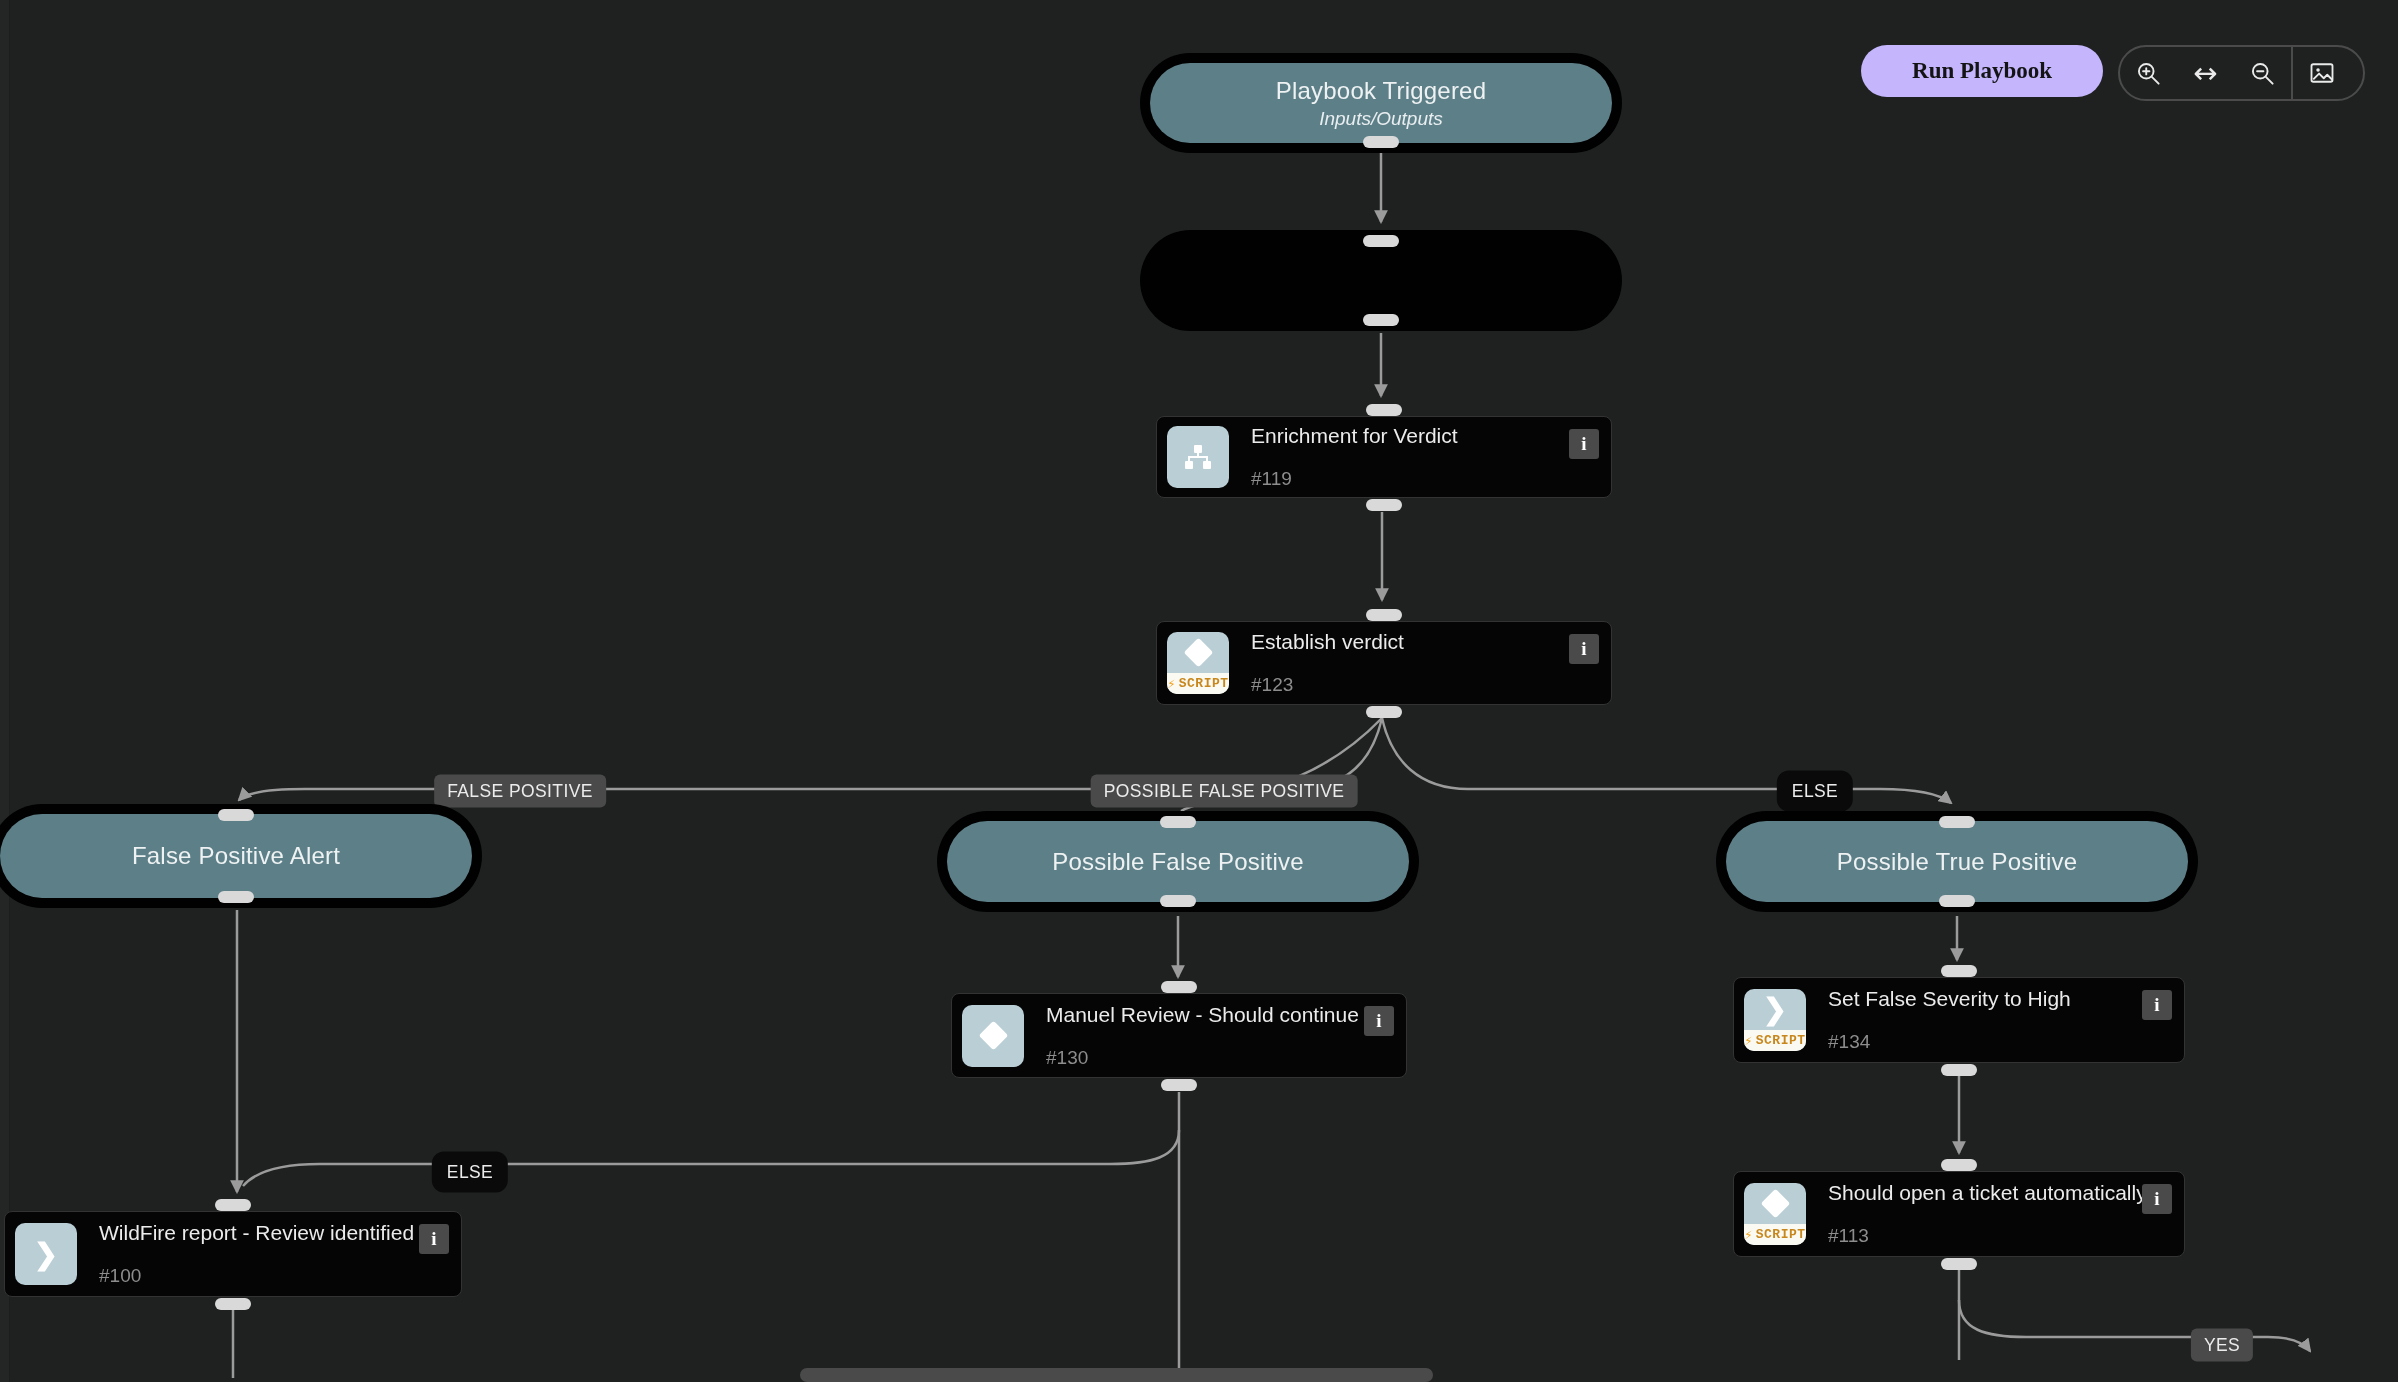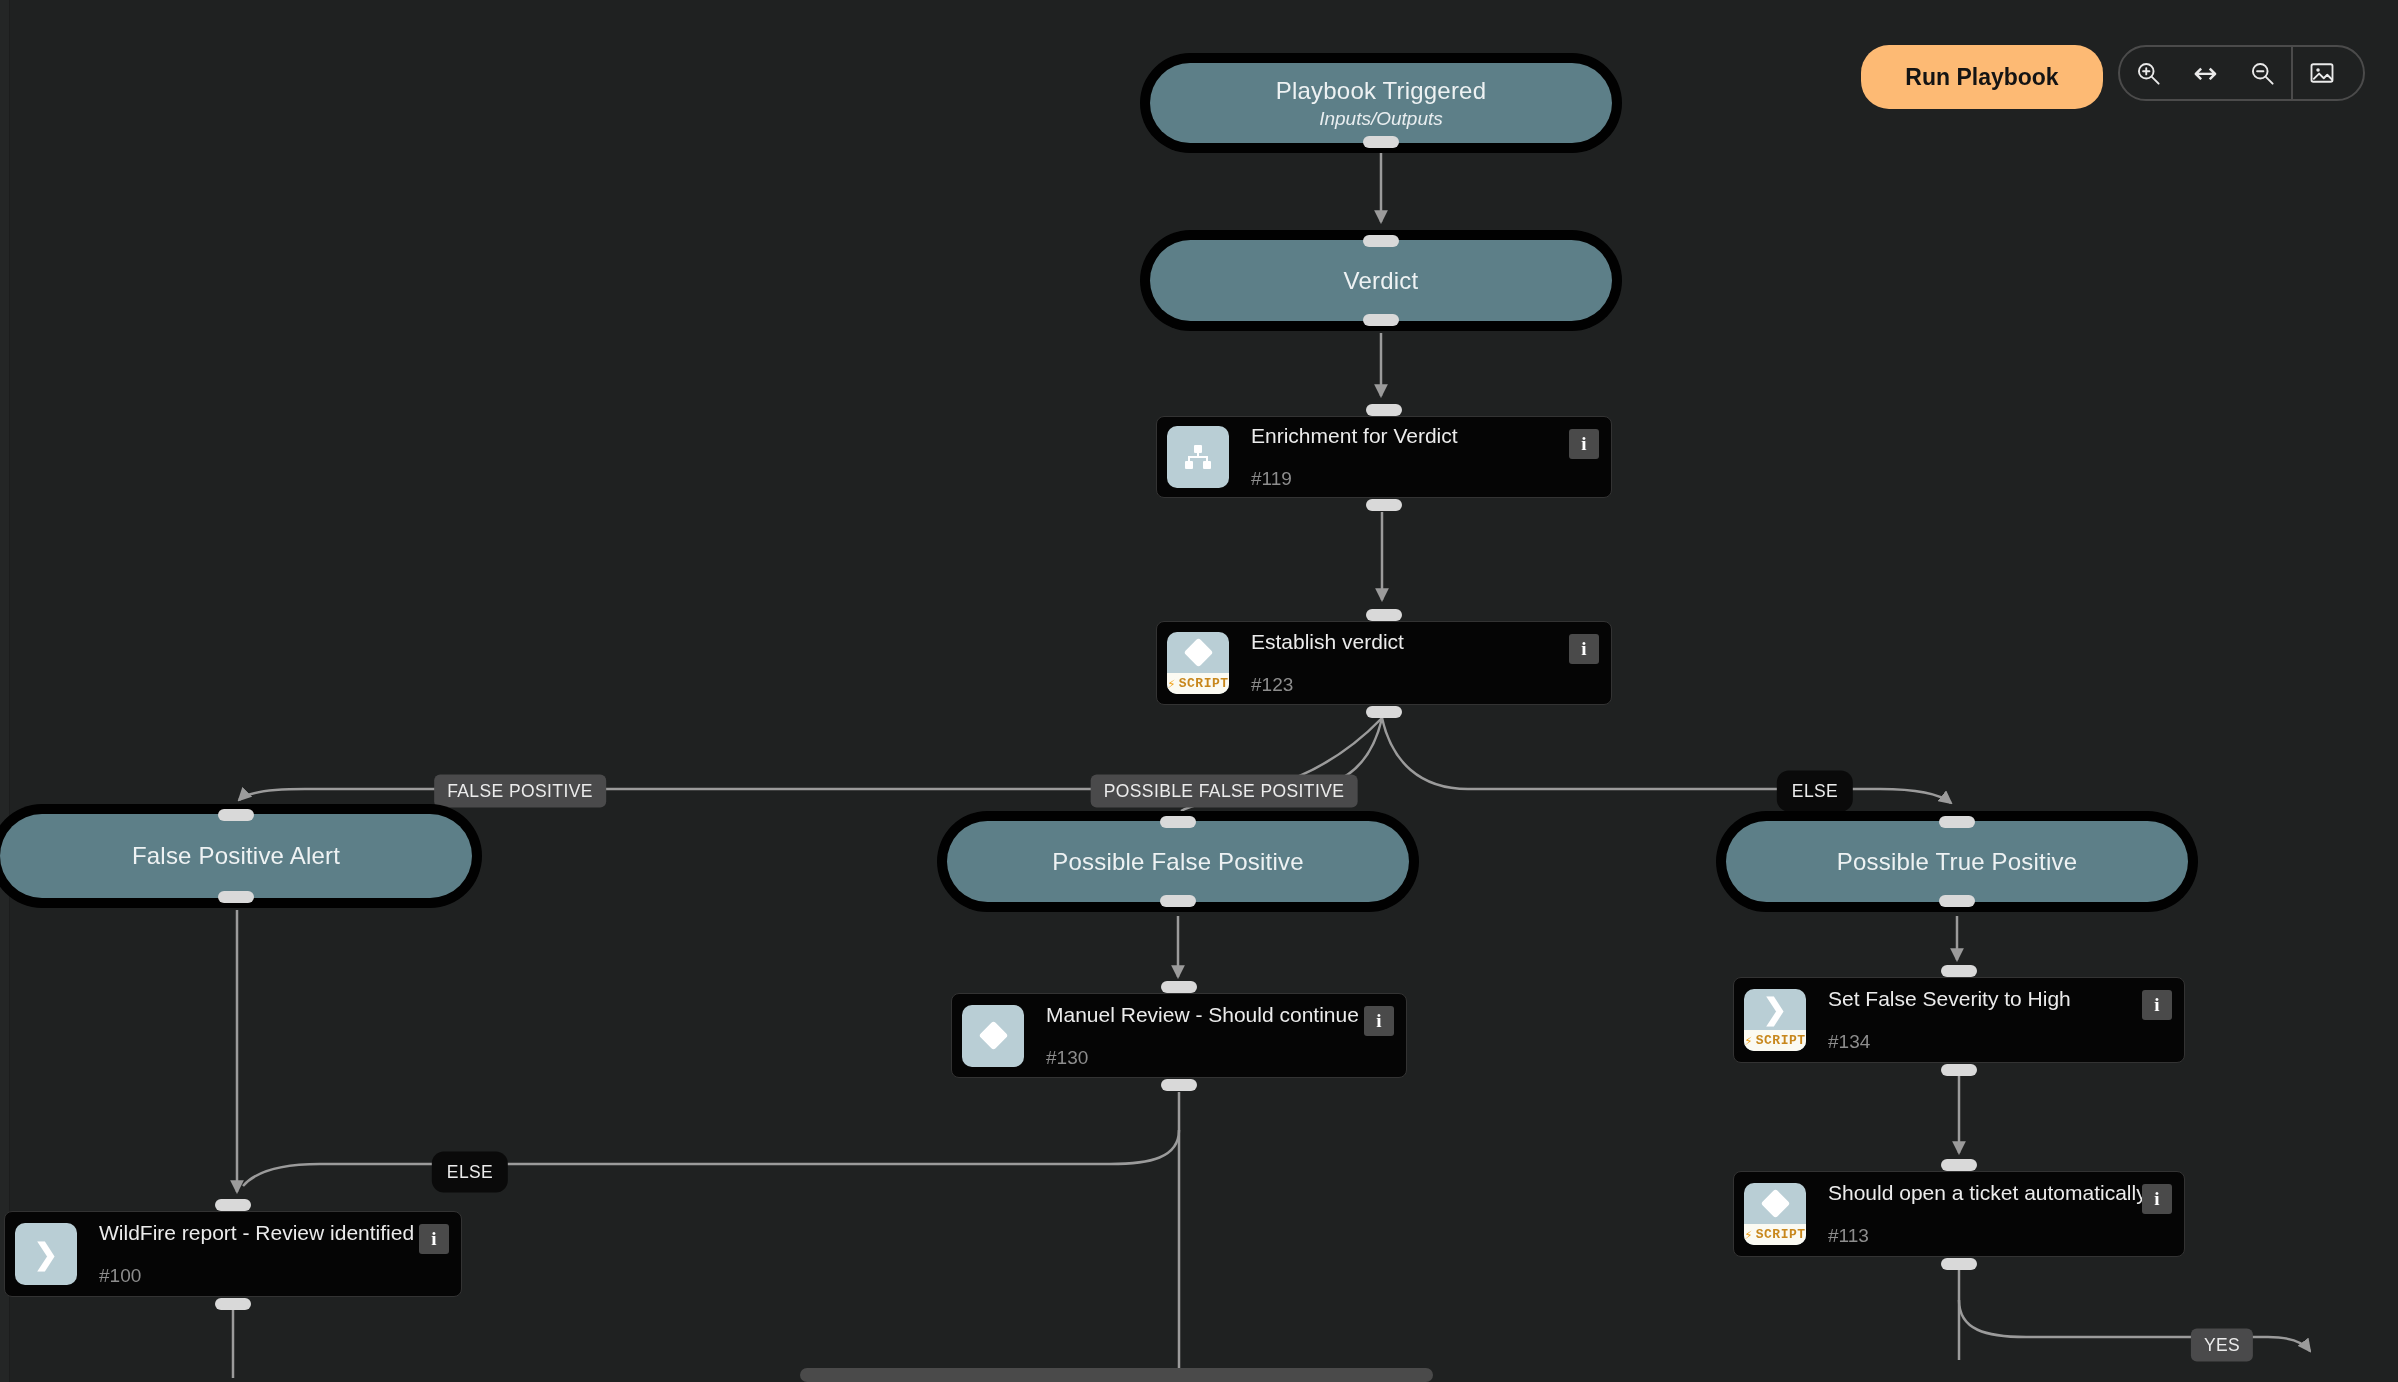"Run Playbook" .run-btn { background: #fdba74 -> #c4b5fd; font-family: Liberation Sans, sans-serif -> Liberation Serif, serif; height: 64px -> 52px }
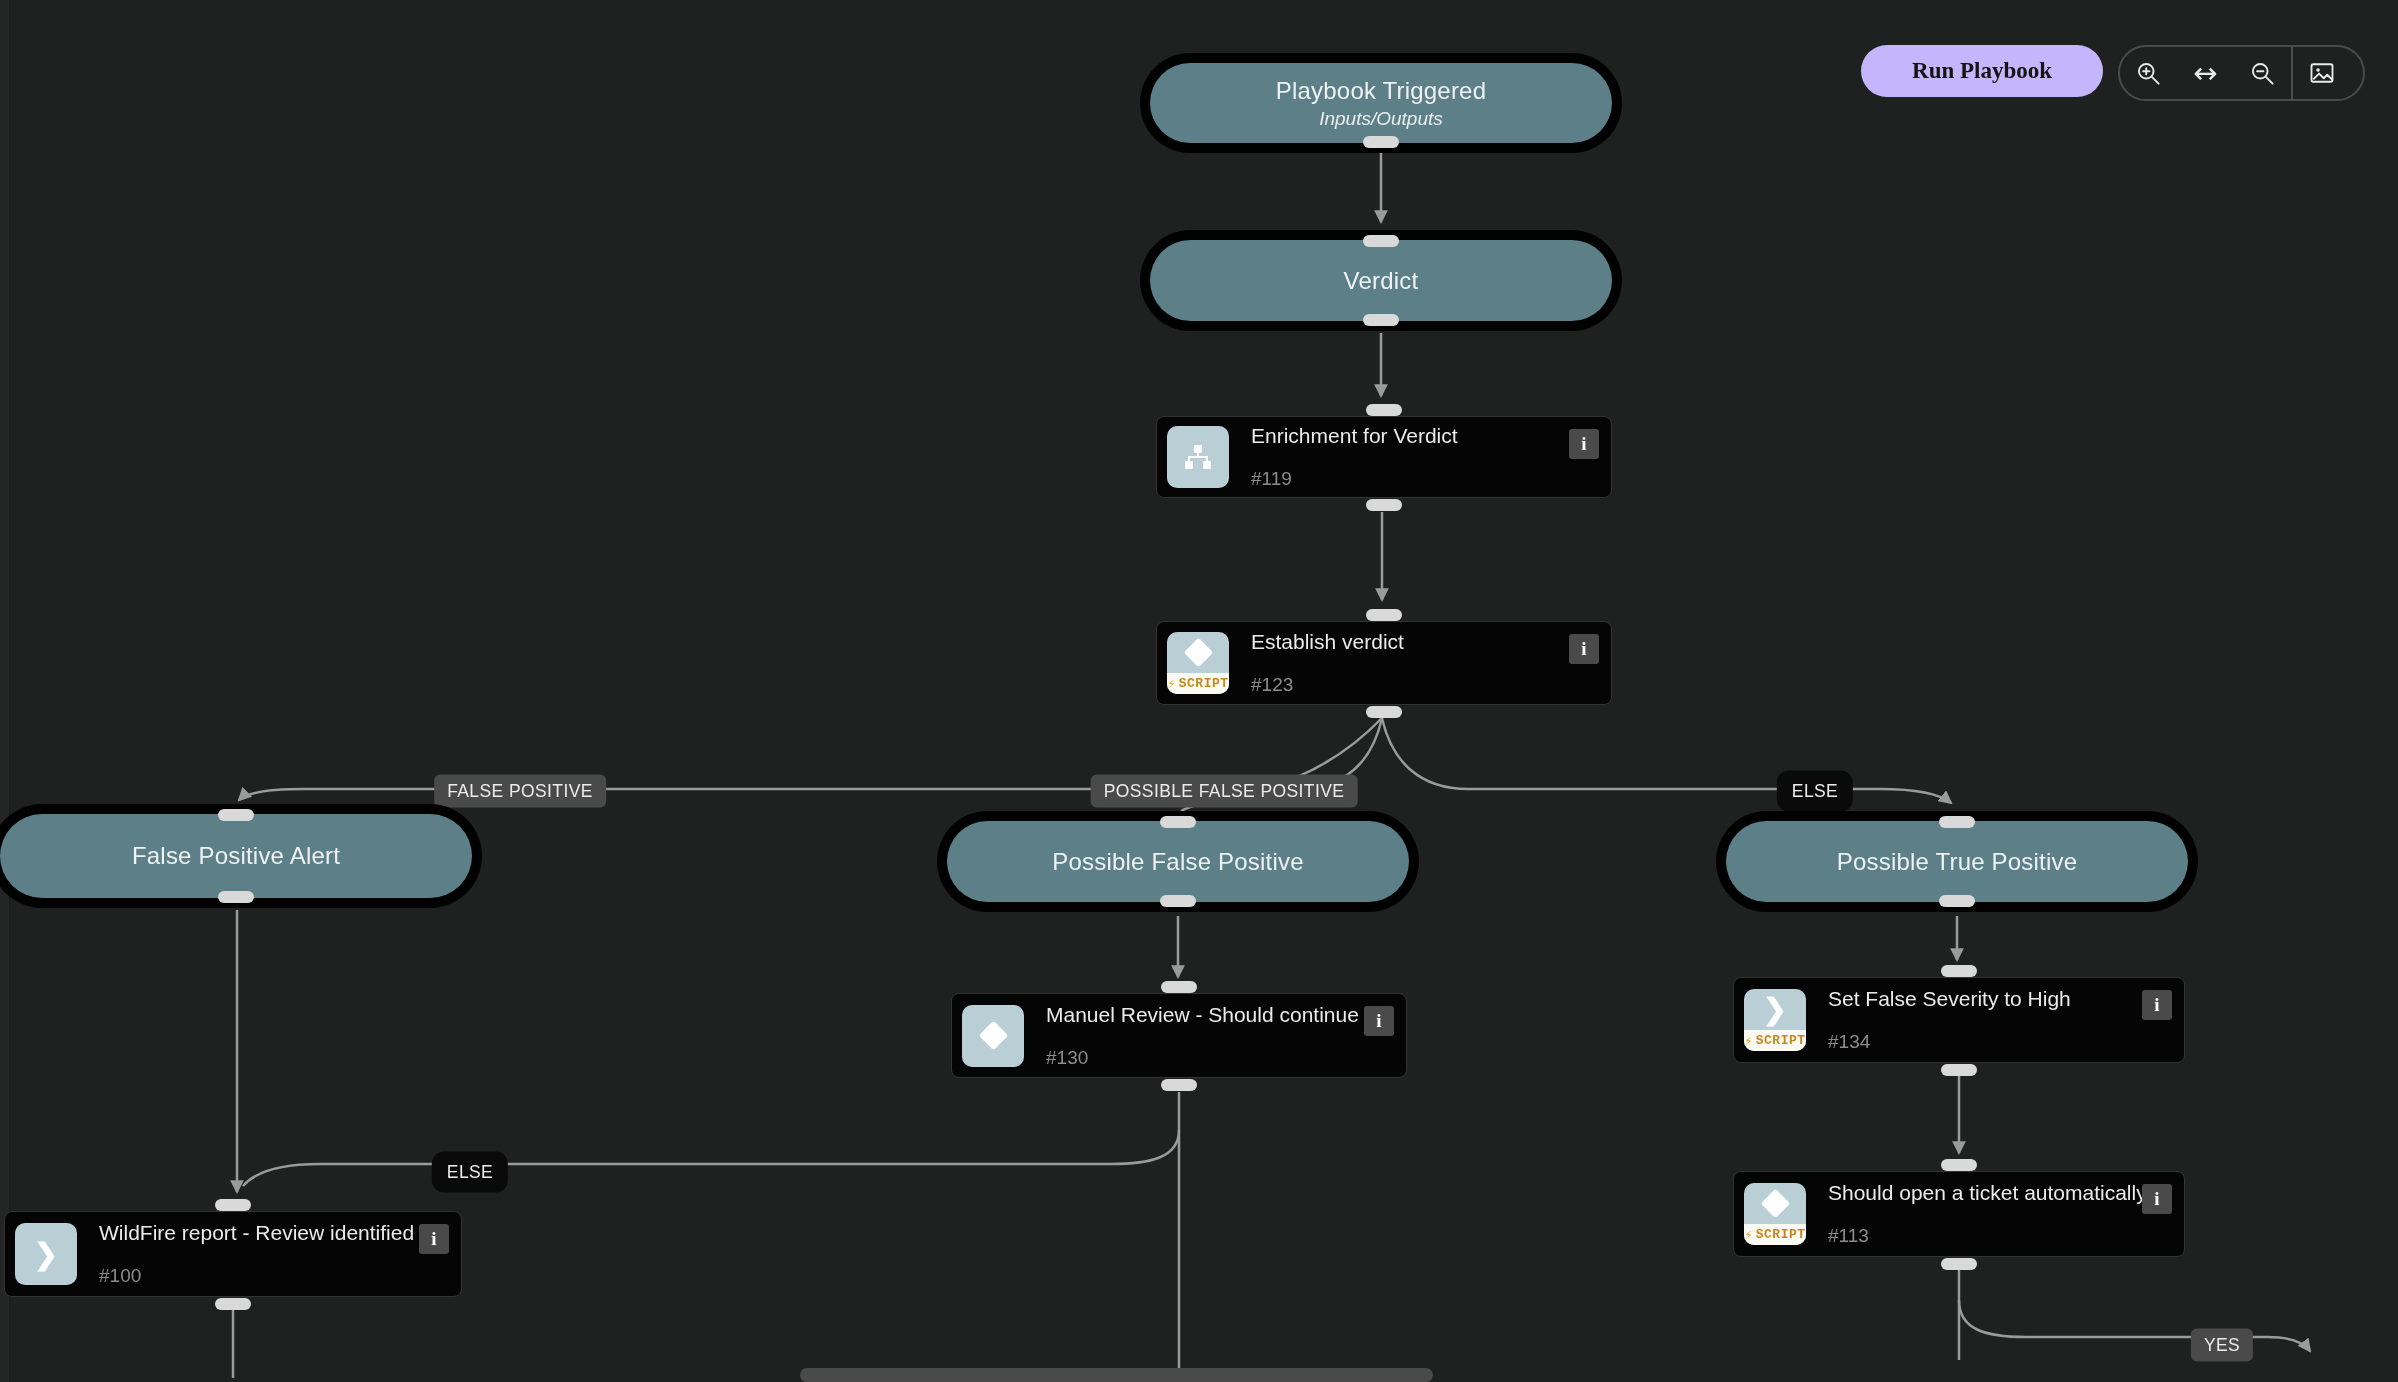"Verdict" div.pill-inner { html: <div> <div>Verdict</div> </div> -> none }
